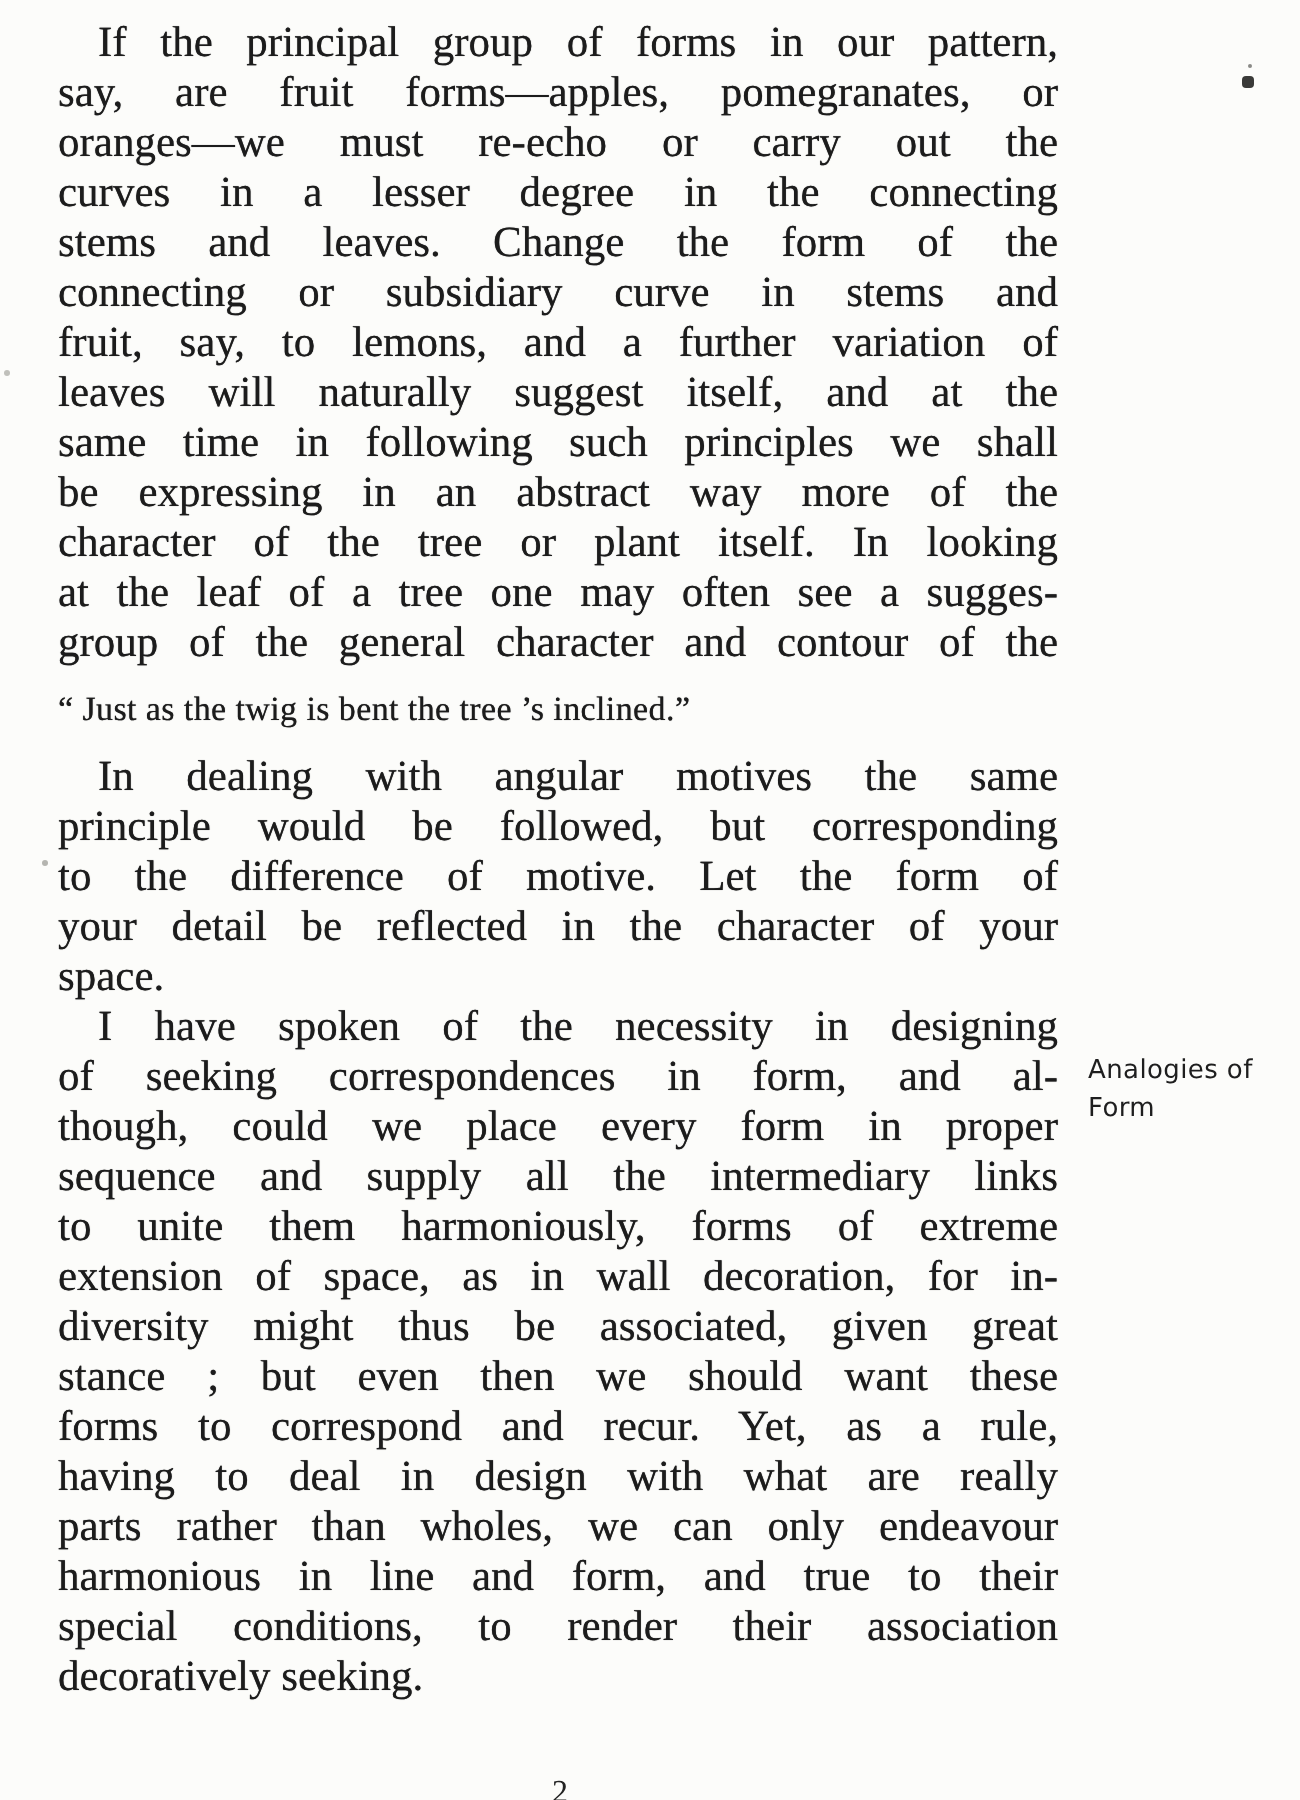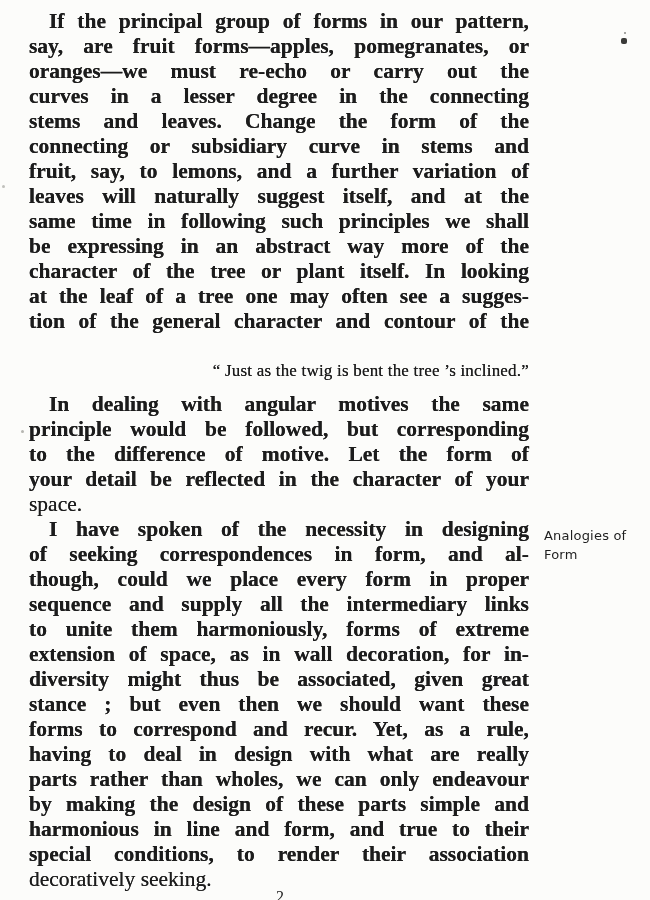"If the principal group of" .jl { font-weight: bold -> none }
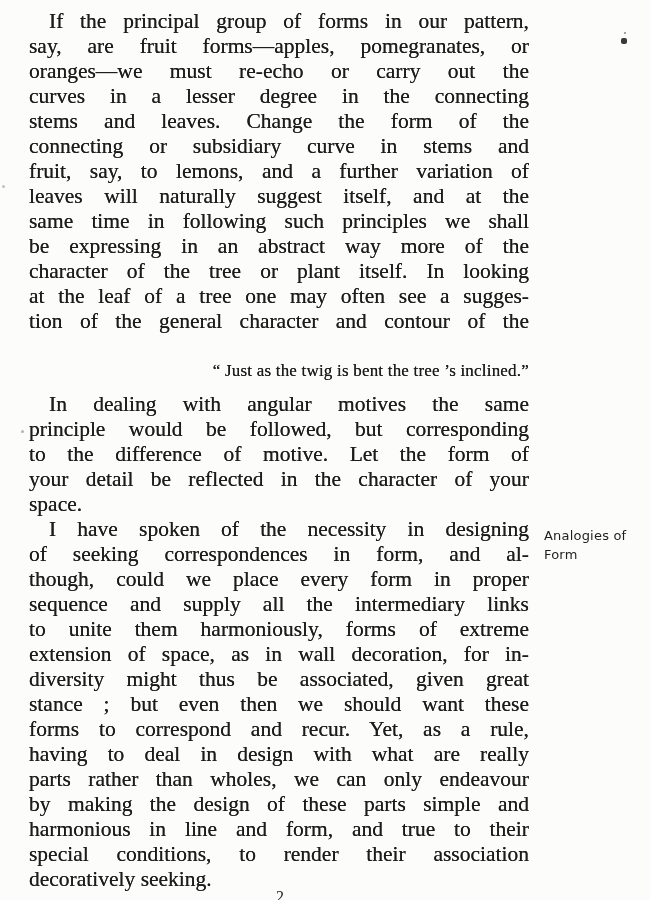"tion of the general character" div.line { text: tion -> group }
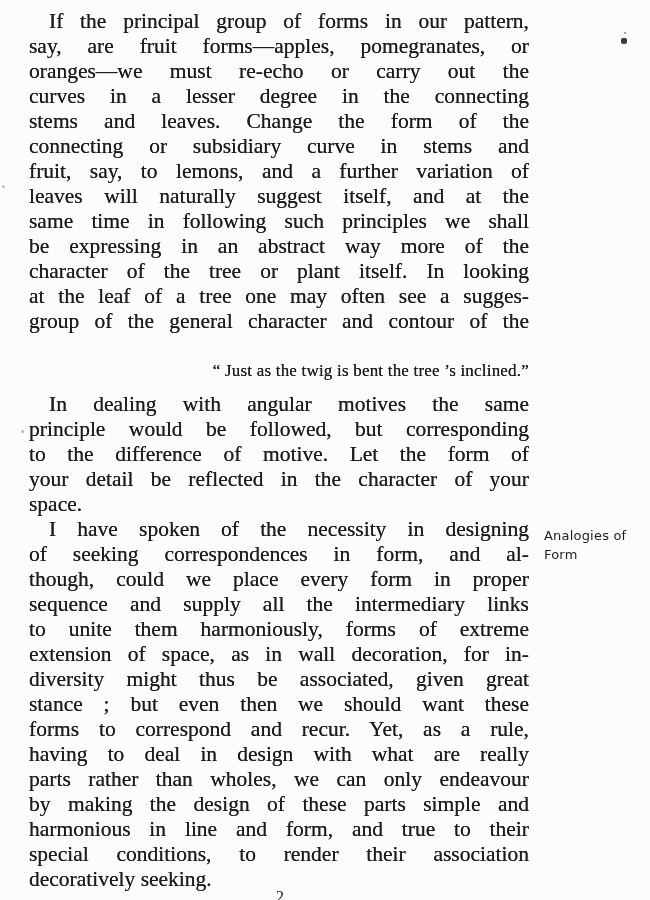"“ Just as the twig" .quote { margin: 24px 0 9px 0 -> 8px 0 9px 0; text-align: right -> left }
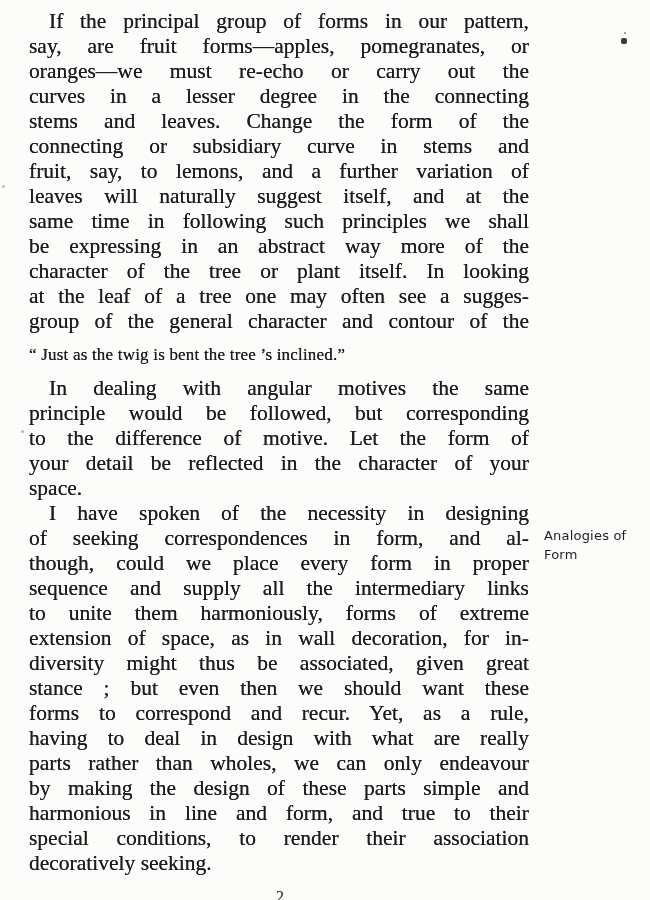"by making the design of" div.line { html: <div>by making the design of these parts simple and</div> -> none }
